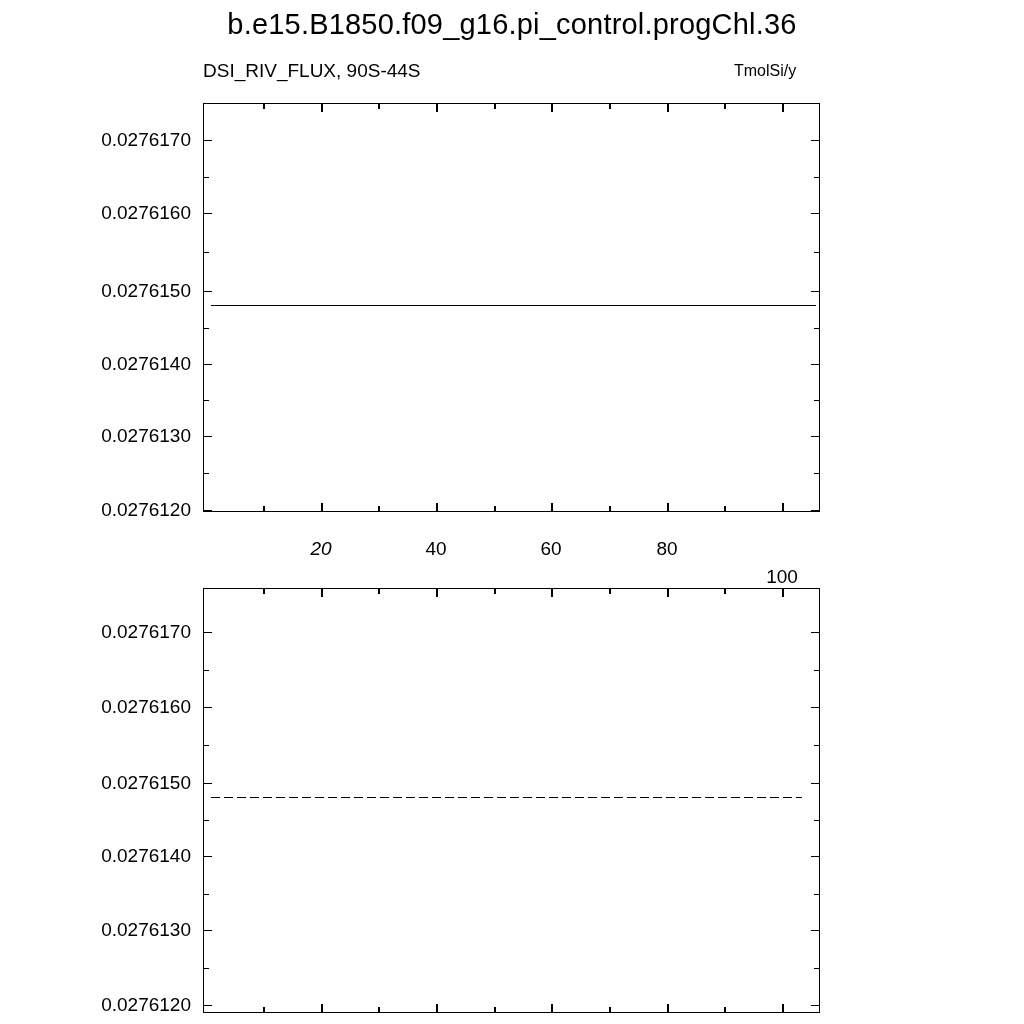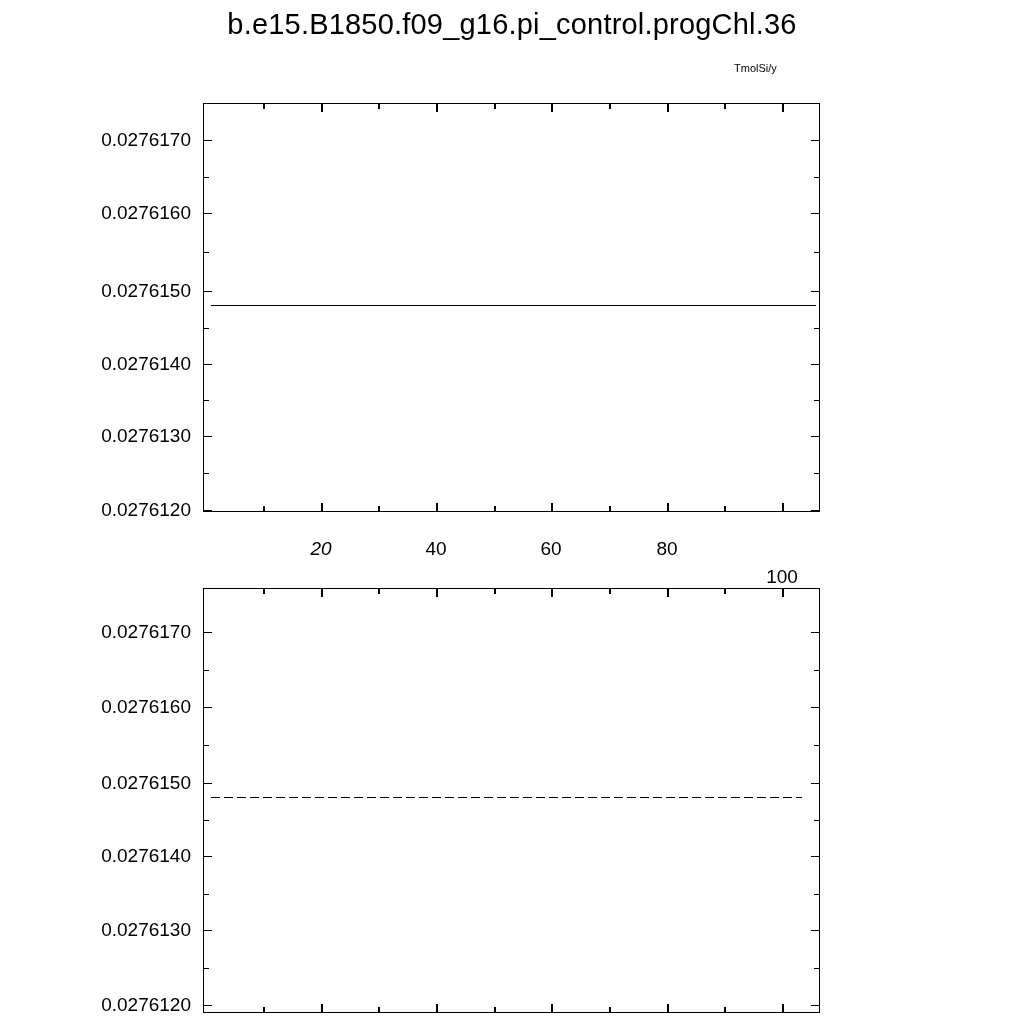"DSI_RIV_FLUX, 90S-44S" div.subtitle-left { html: none -> <div>DSI_RIV_FLUX, 90S-44S</div> }
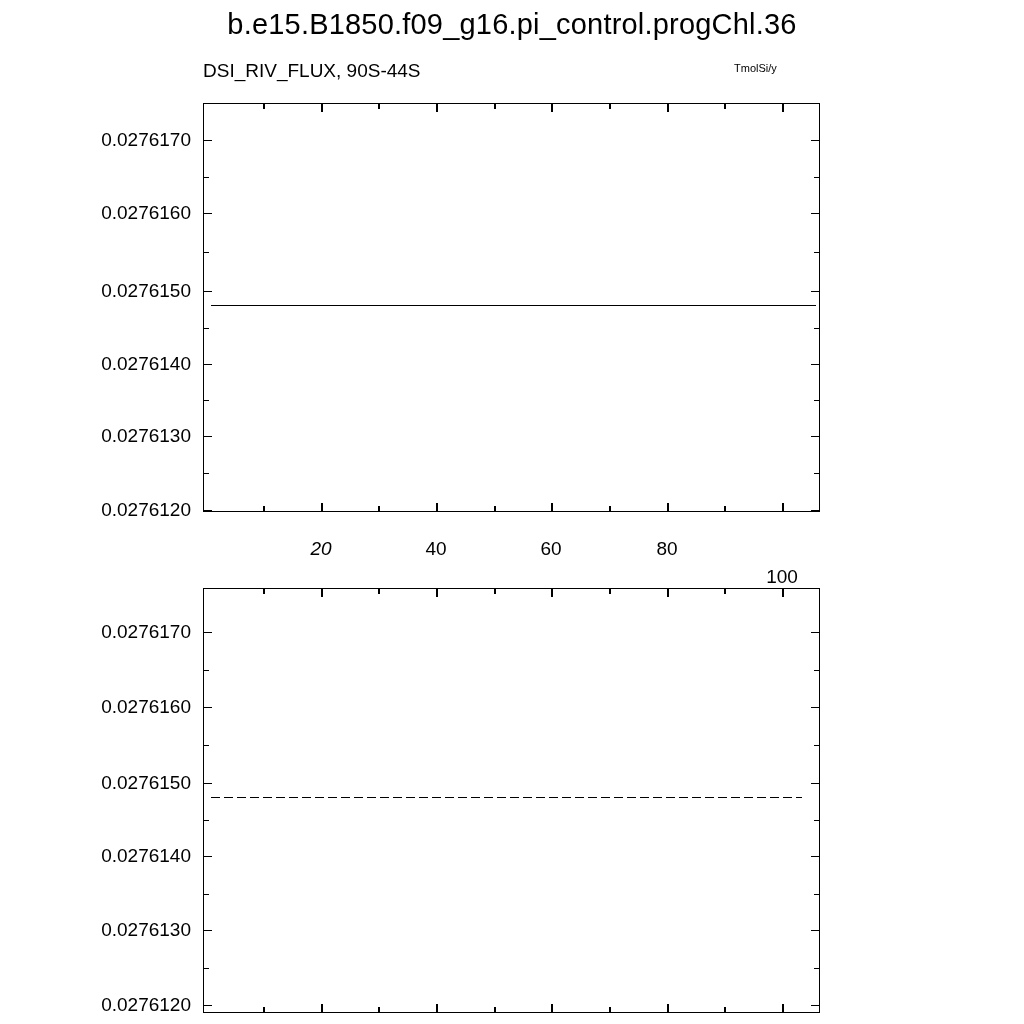"TmolSi/y" .subtitle-right { font-size: 11px -> 16px }
